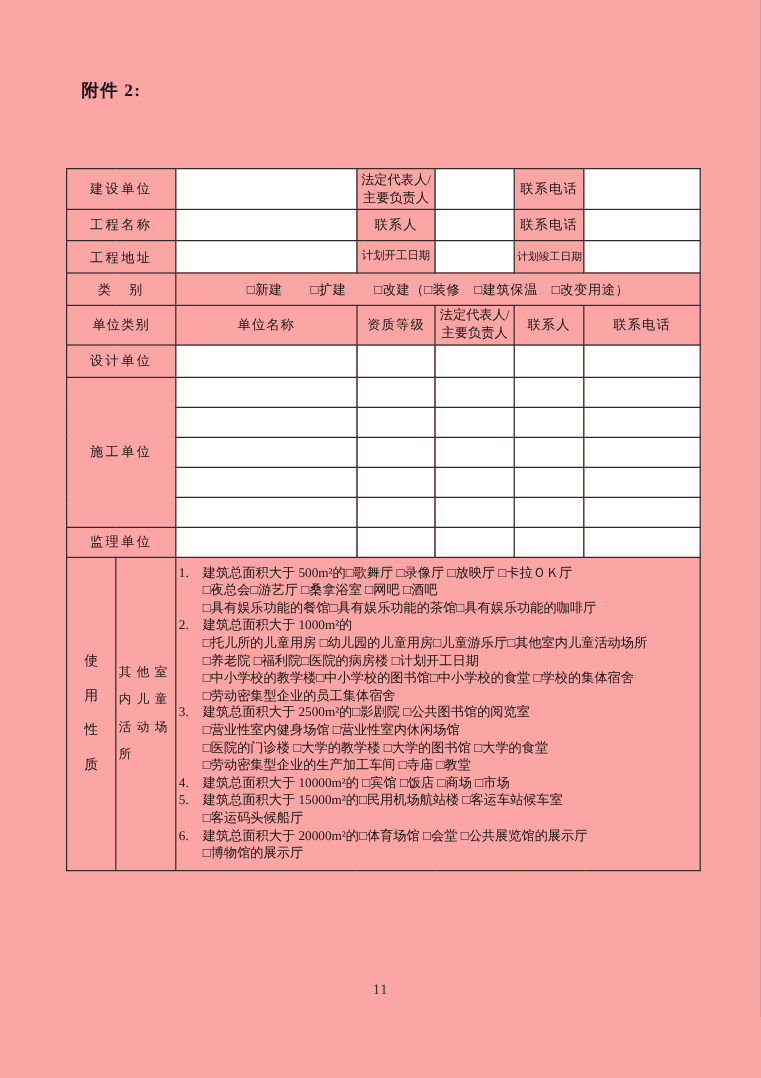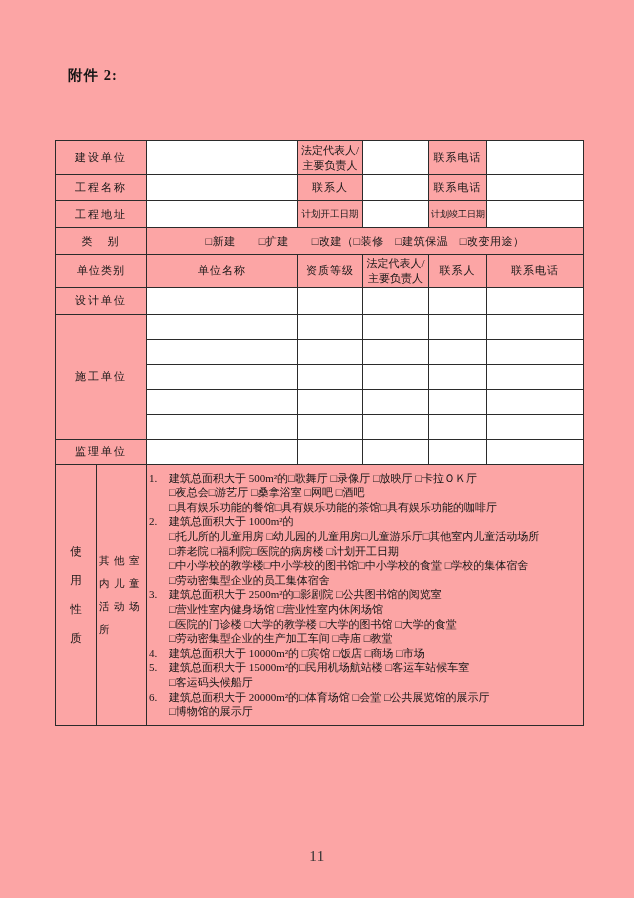"11" .page-number { font-size: 15px -> 12px; top: 848px -> 817px }
